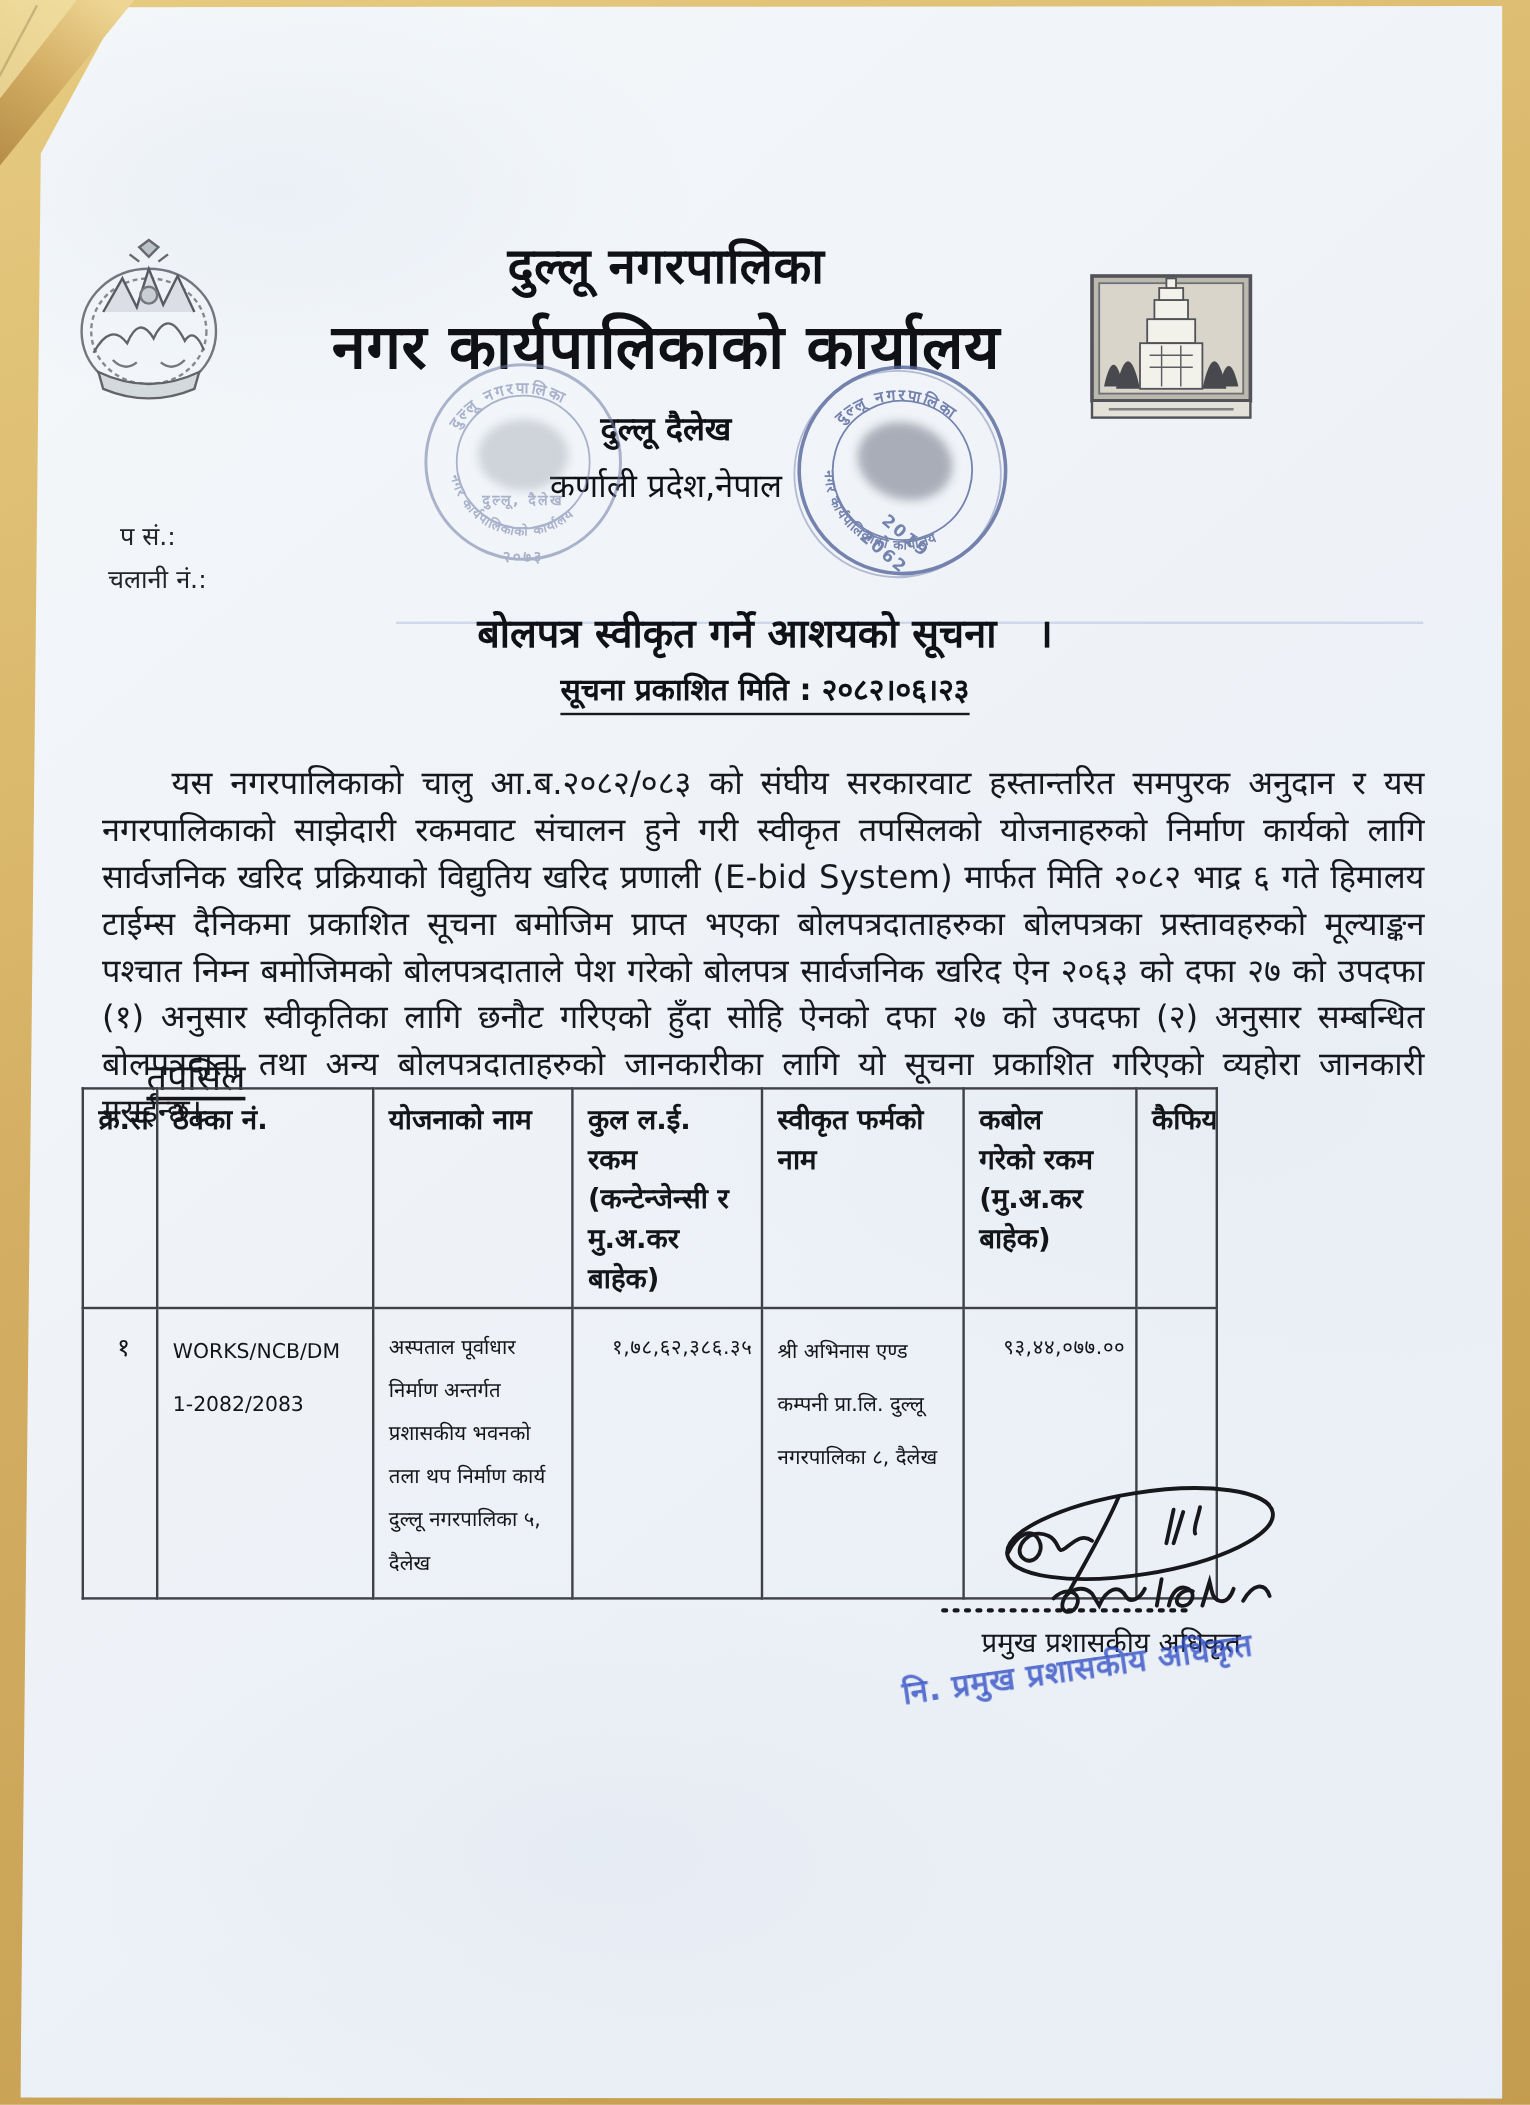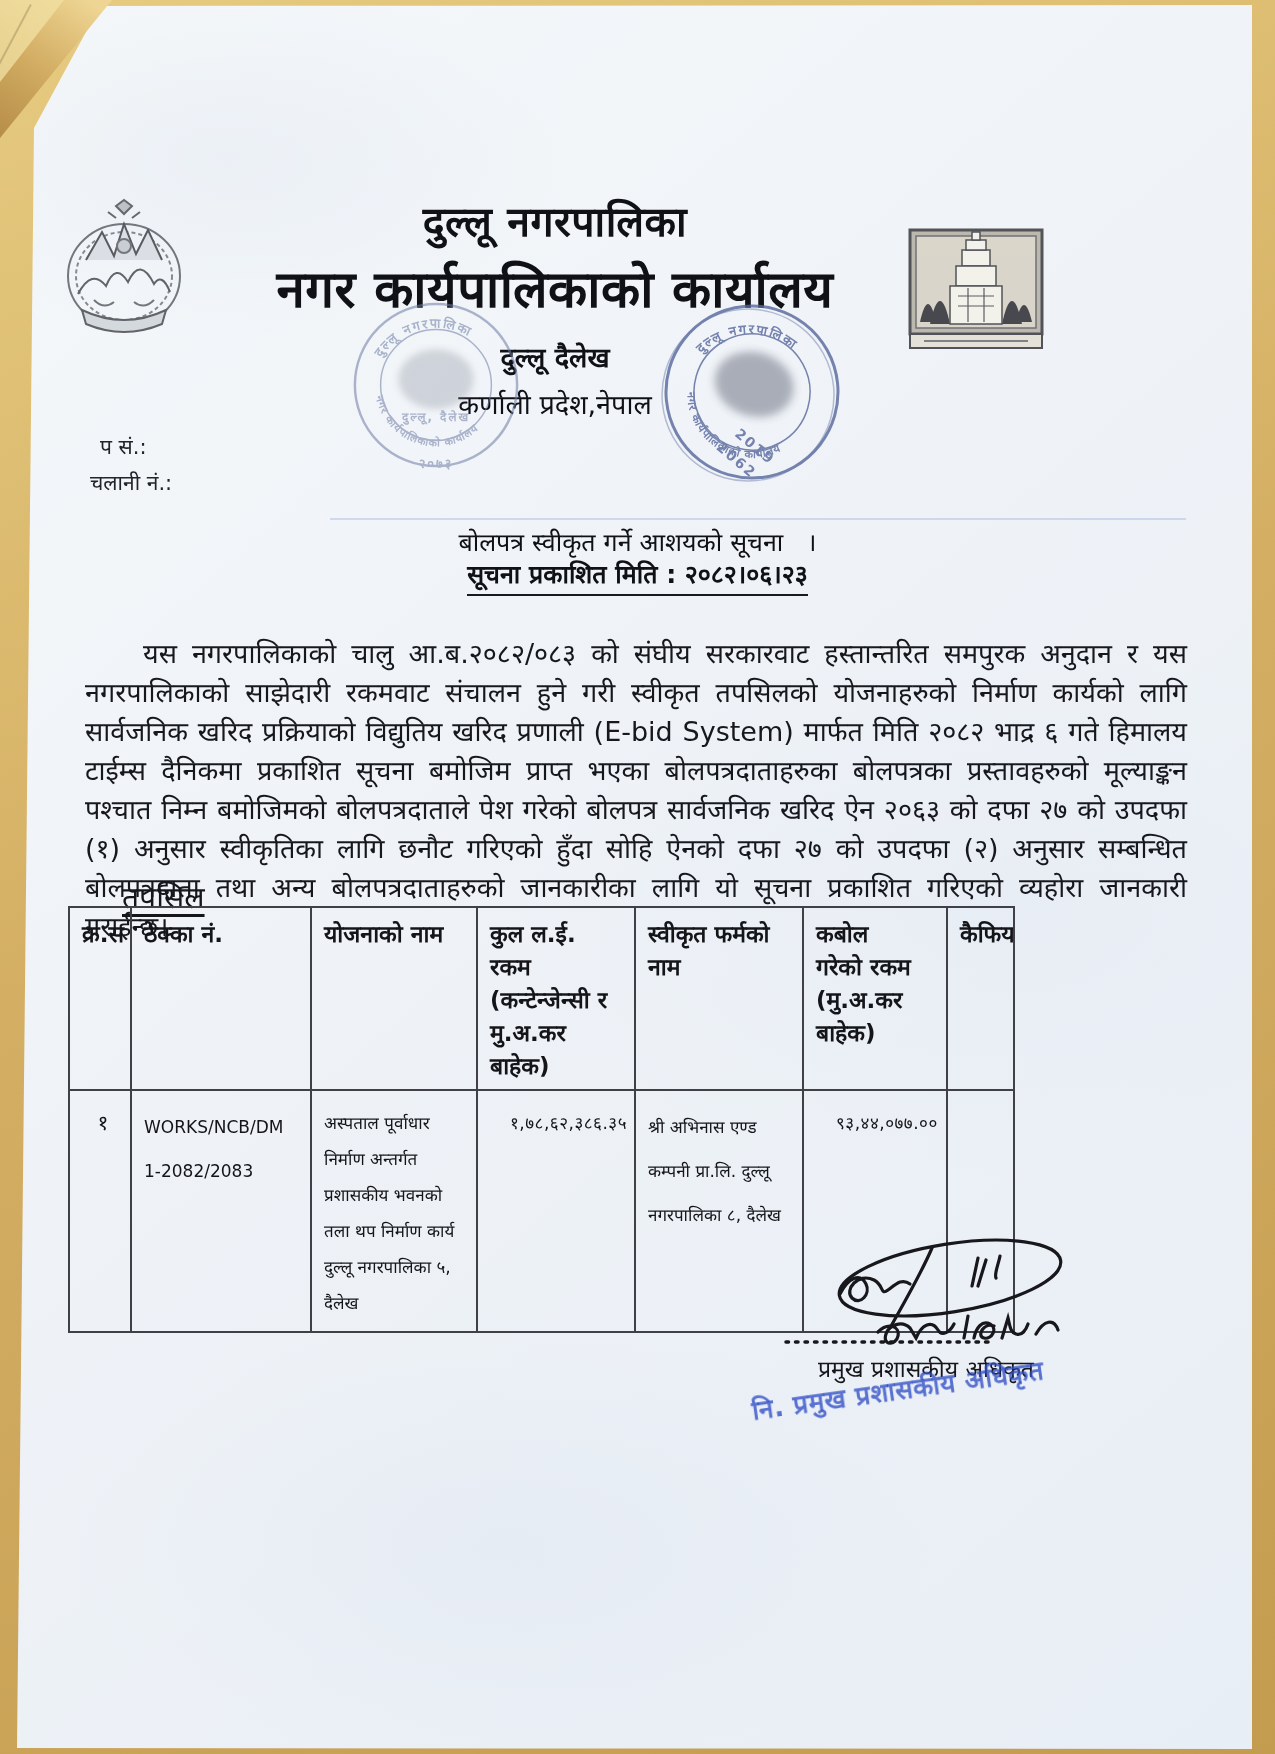"बोलपत्र स्वीकृत गर्ने आशयको सूचना" .notice-title { font-size: 25px -> 33px; font-weight: 400 -> 700; top: 524px -> 504px }
